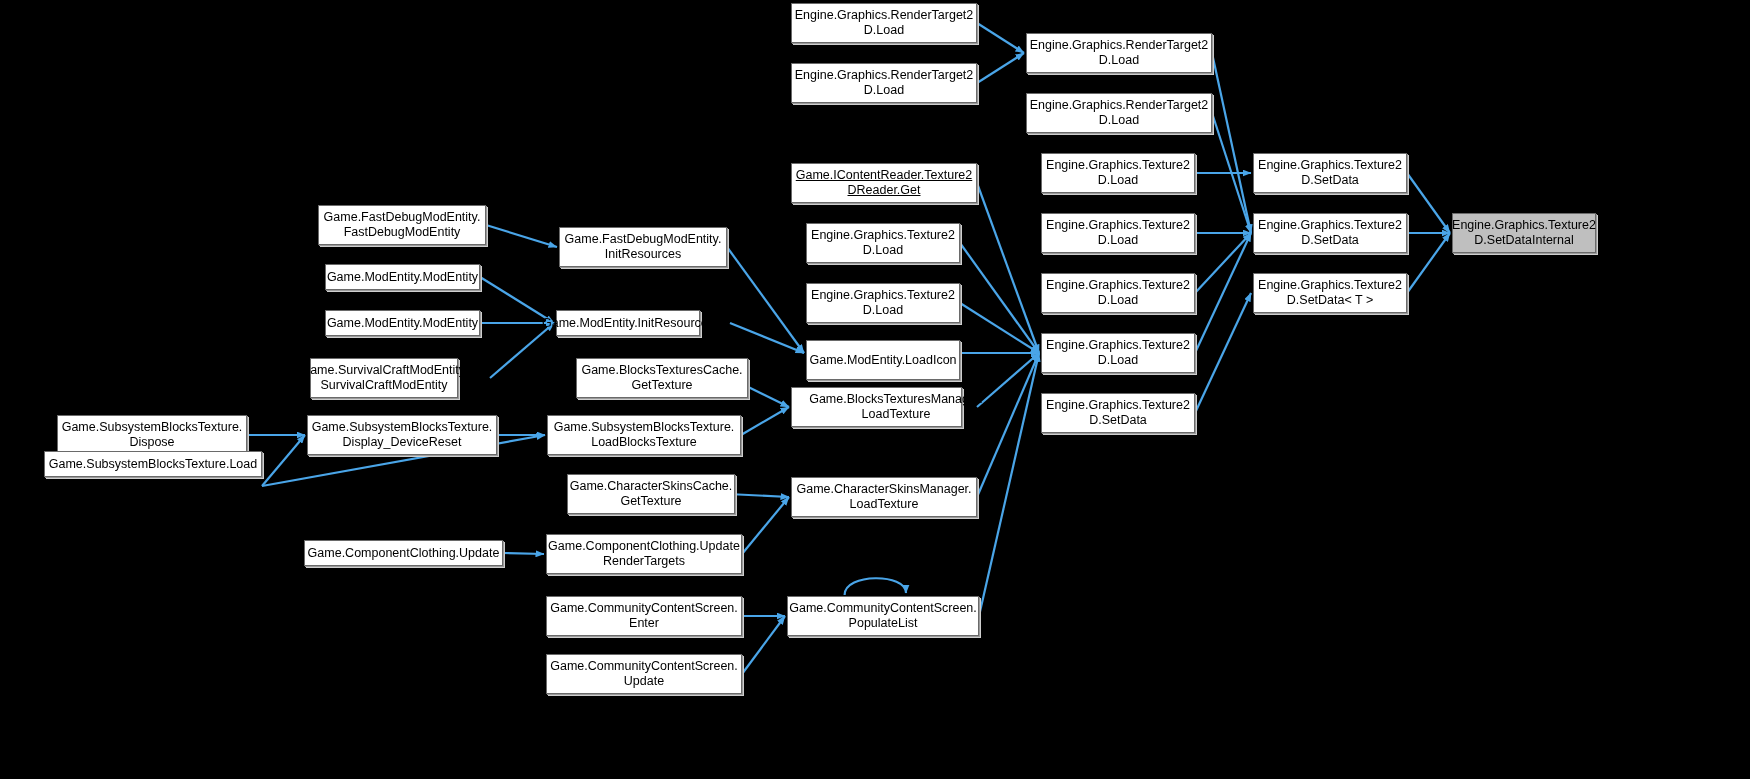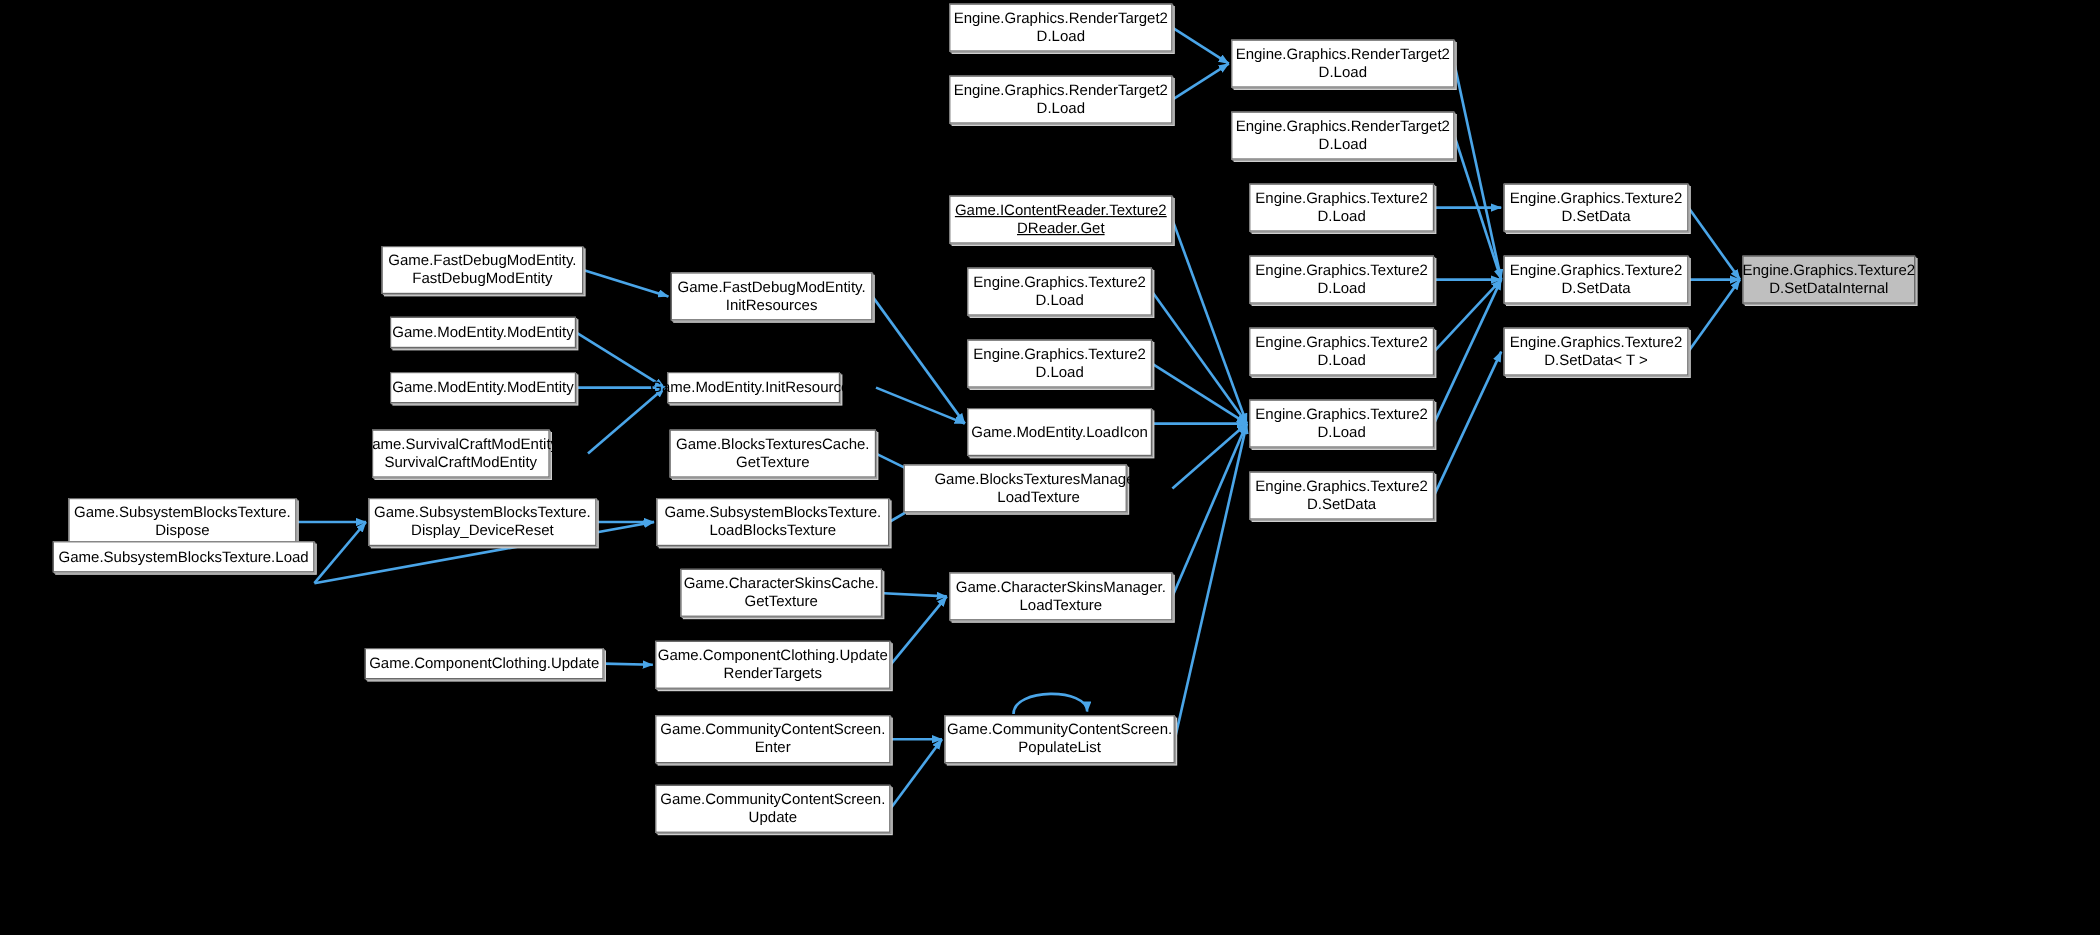"Game.BlocksTexturesCache." div.node { left: 518px -> 536px }
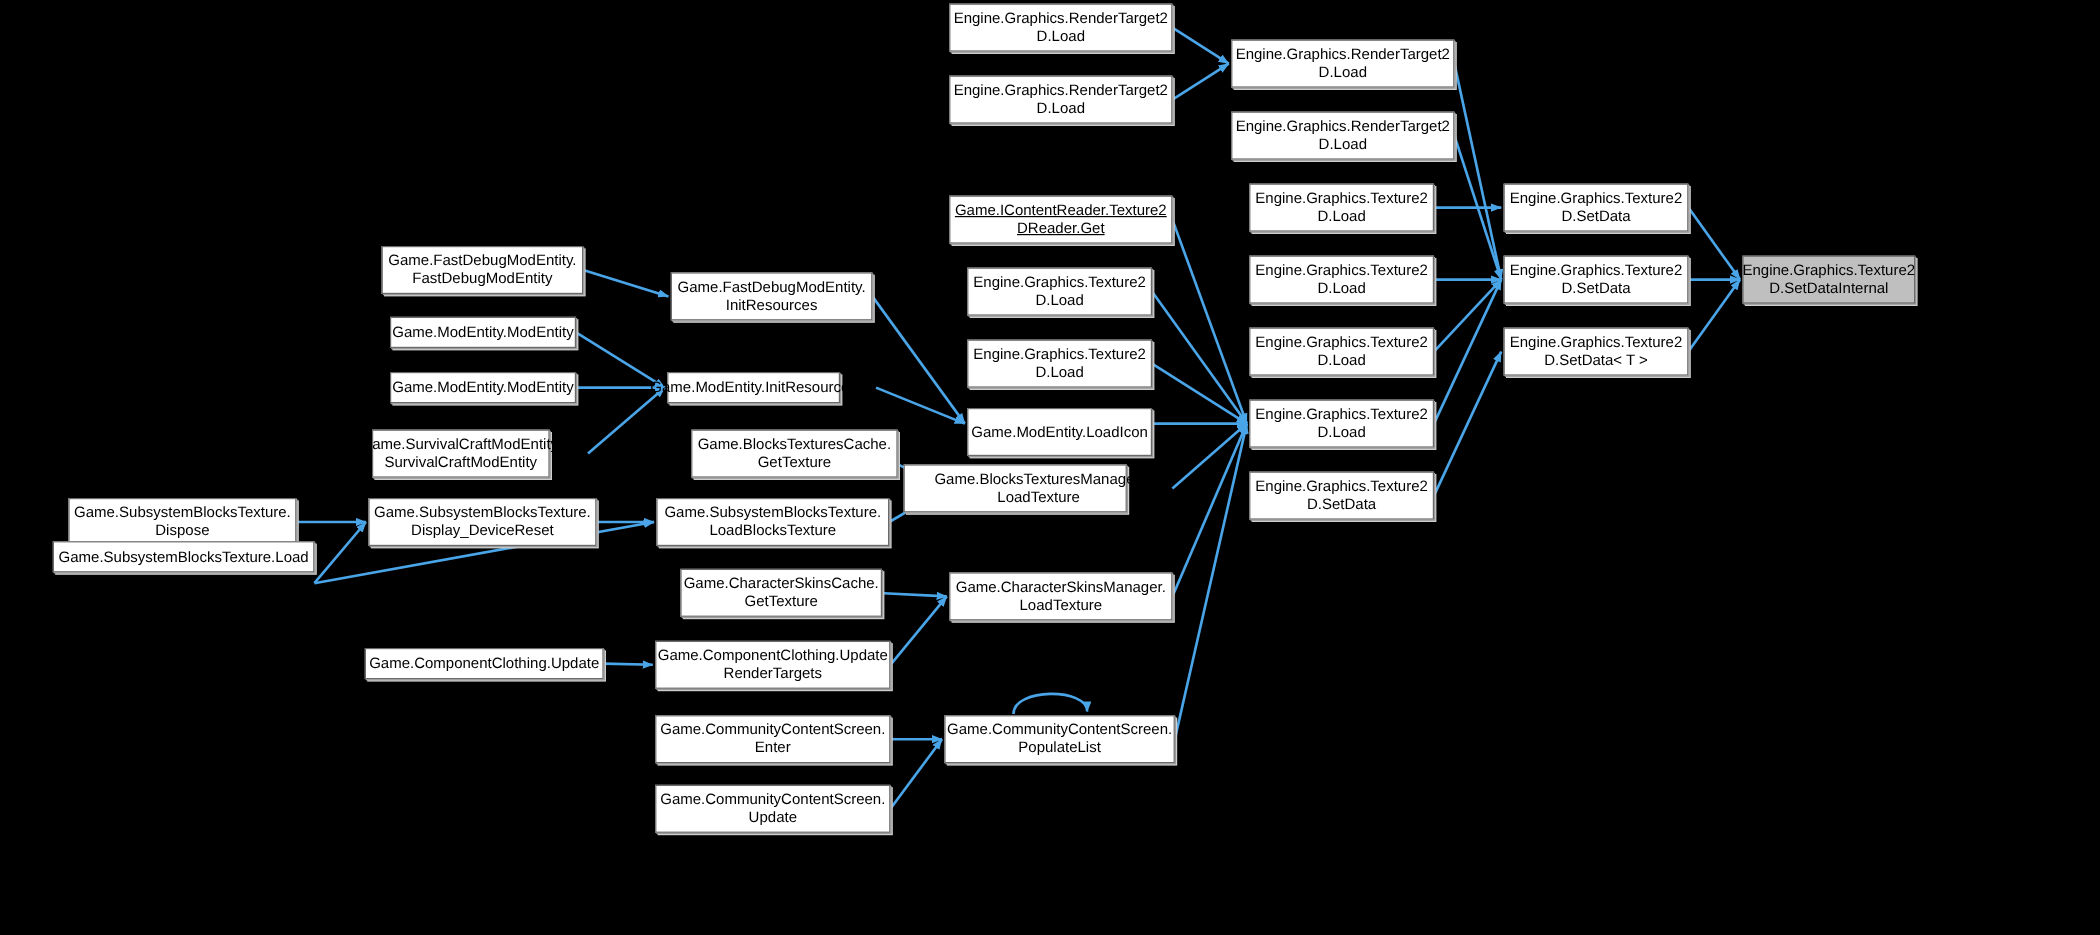"Game.BlocksTexturesManager." div.node { left: 713px -> 751px; width: 186px -> 171px }
